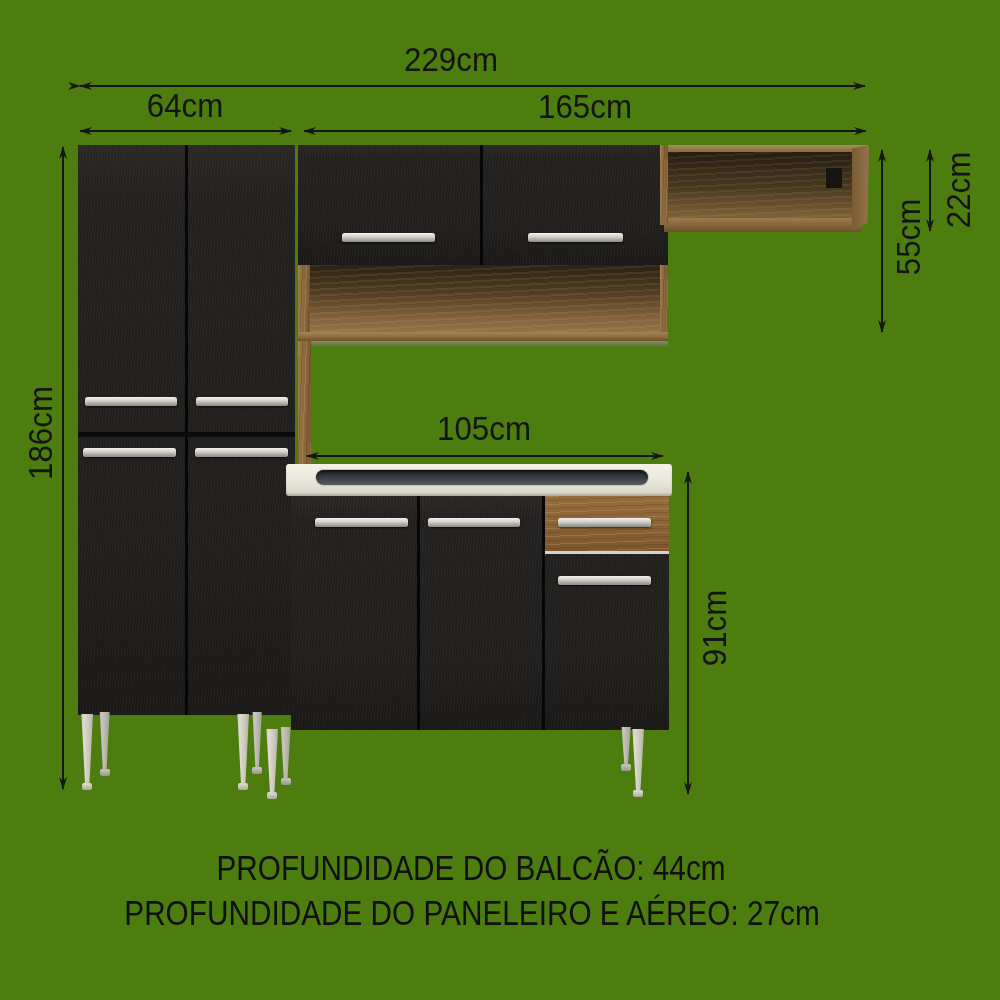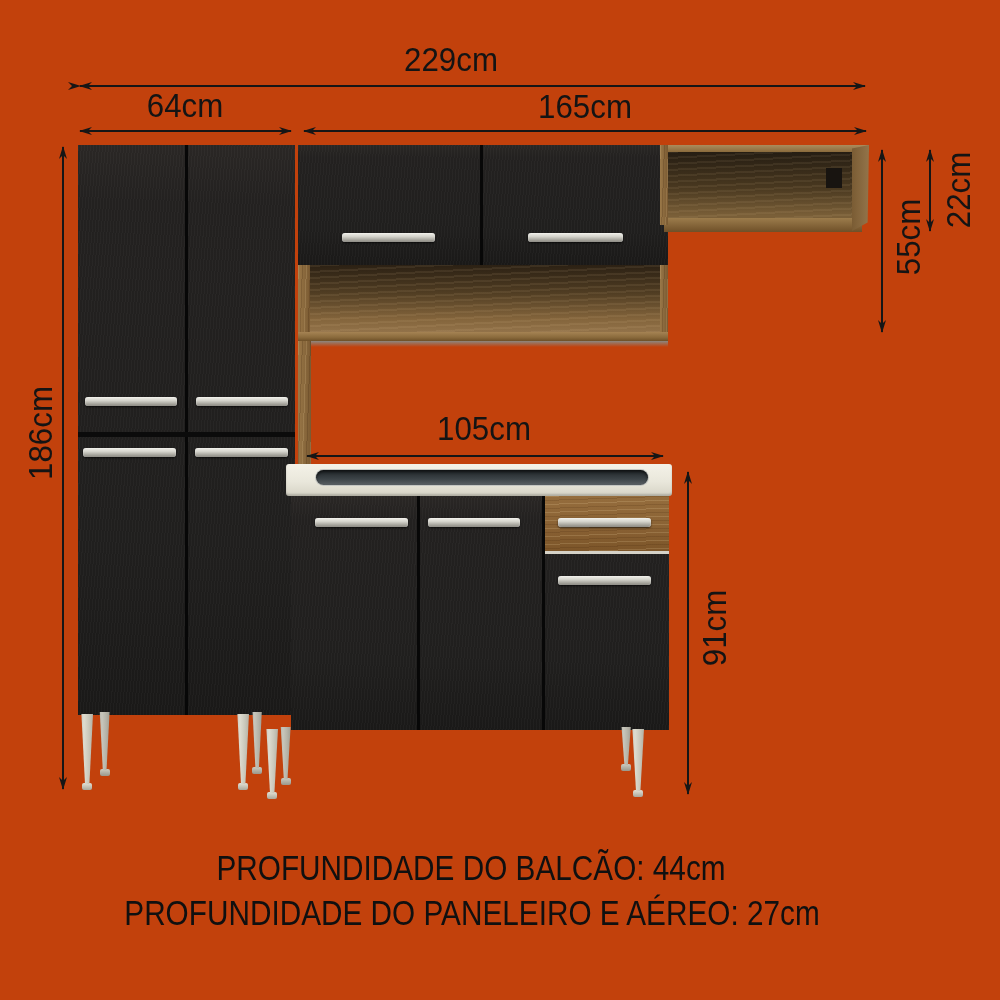"229cm" #canvas { background: #c2410c -> #4d7c0f }
